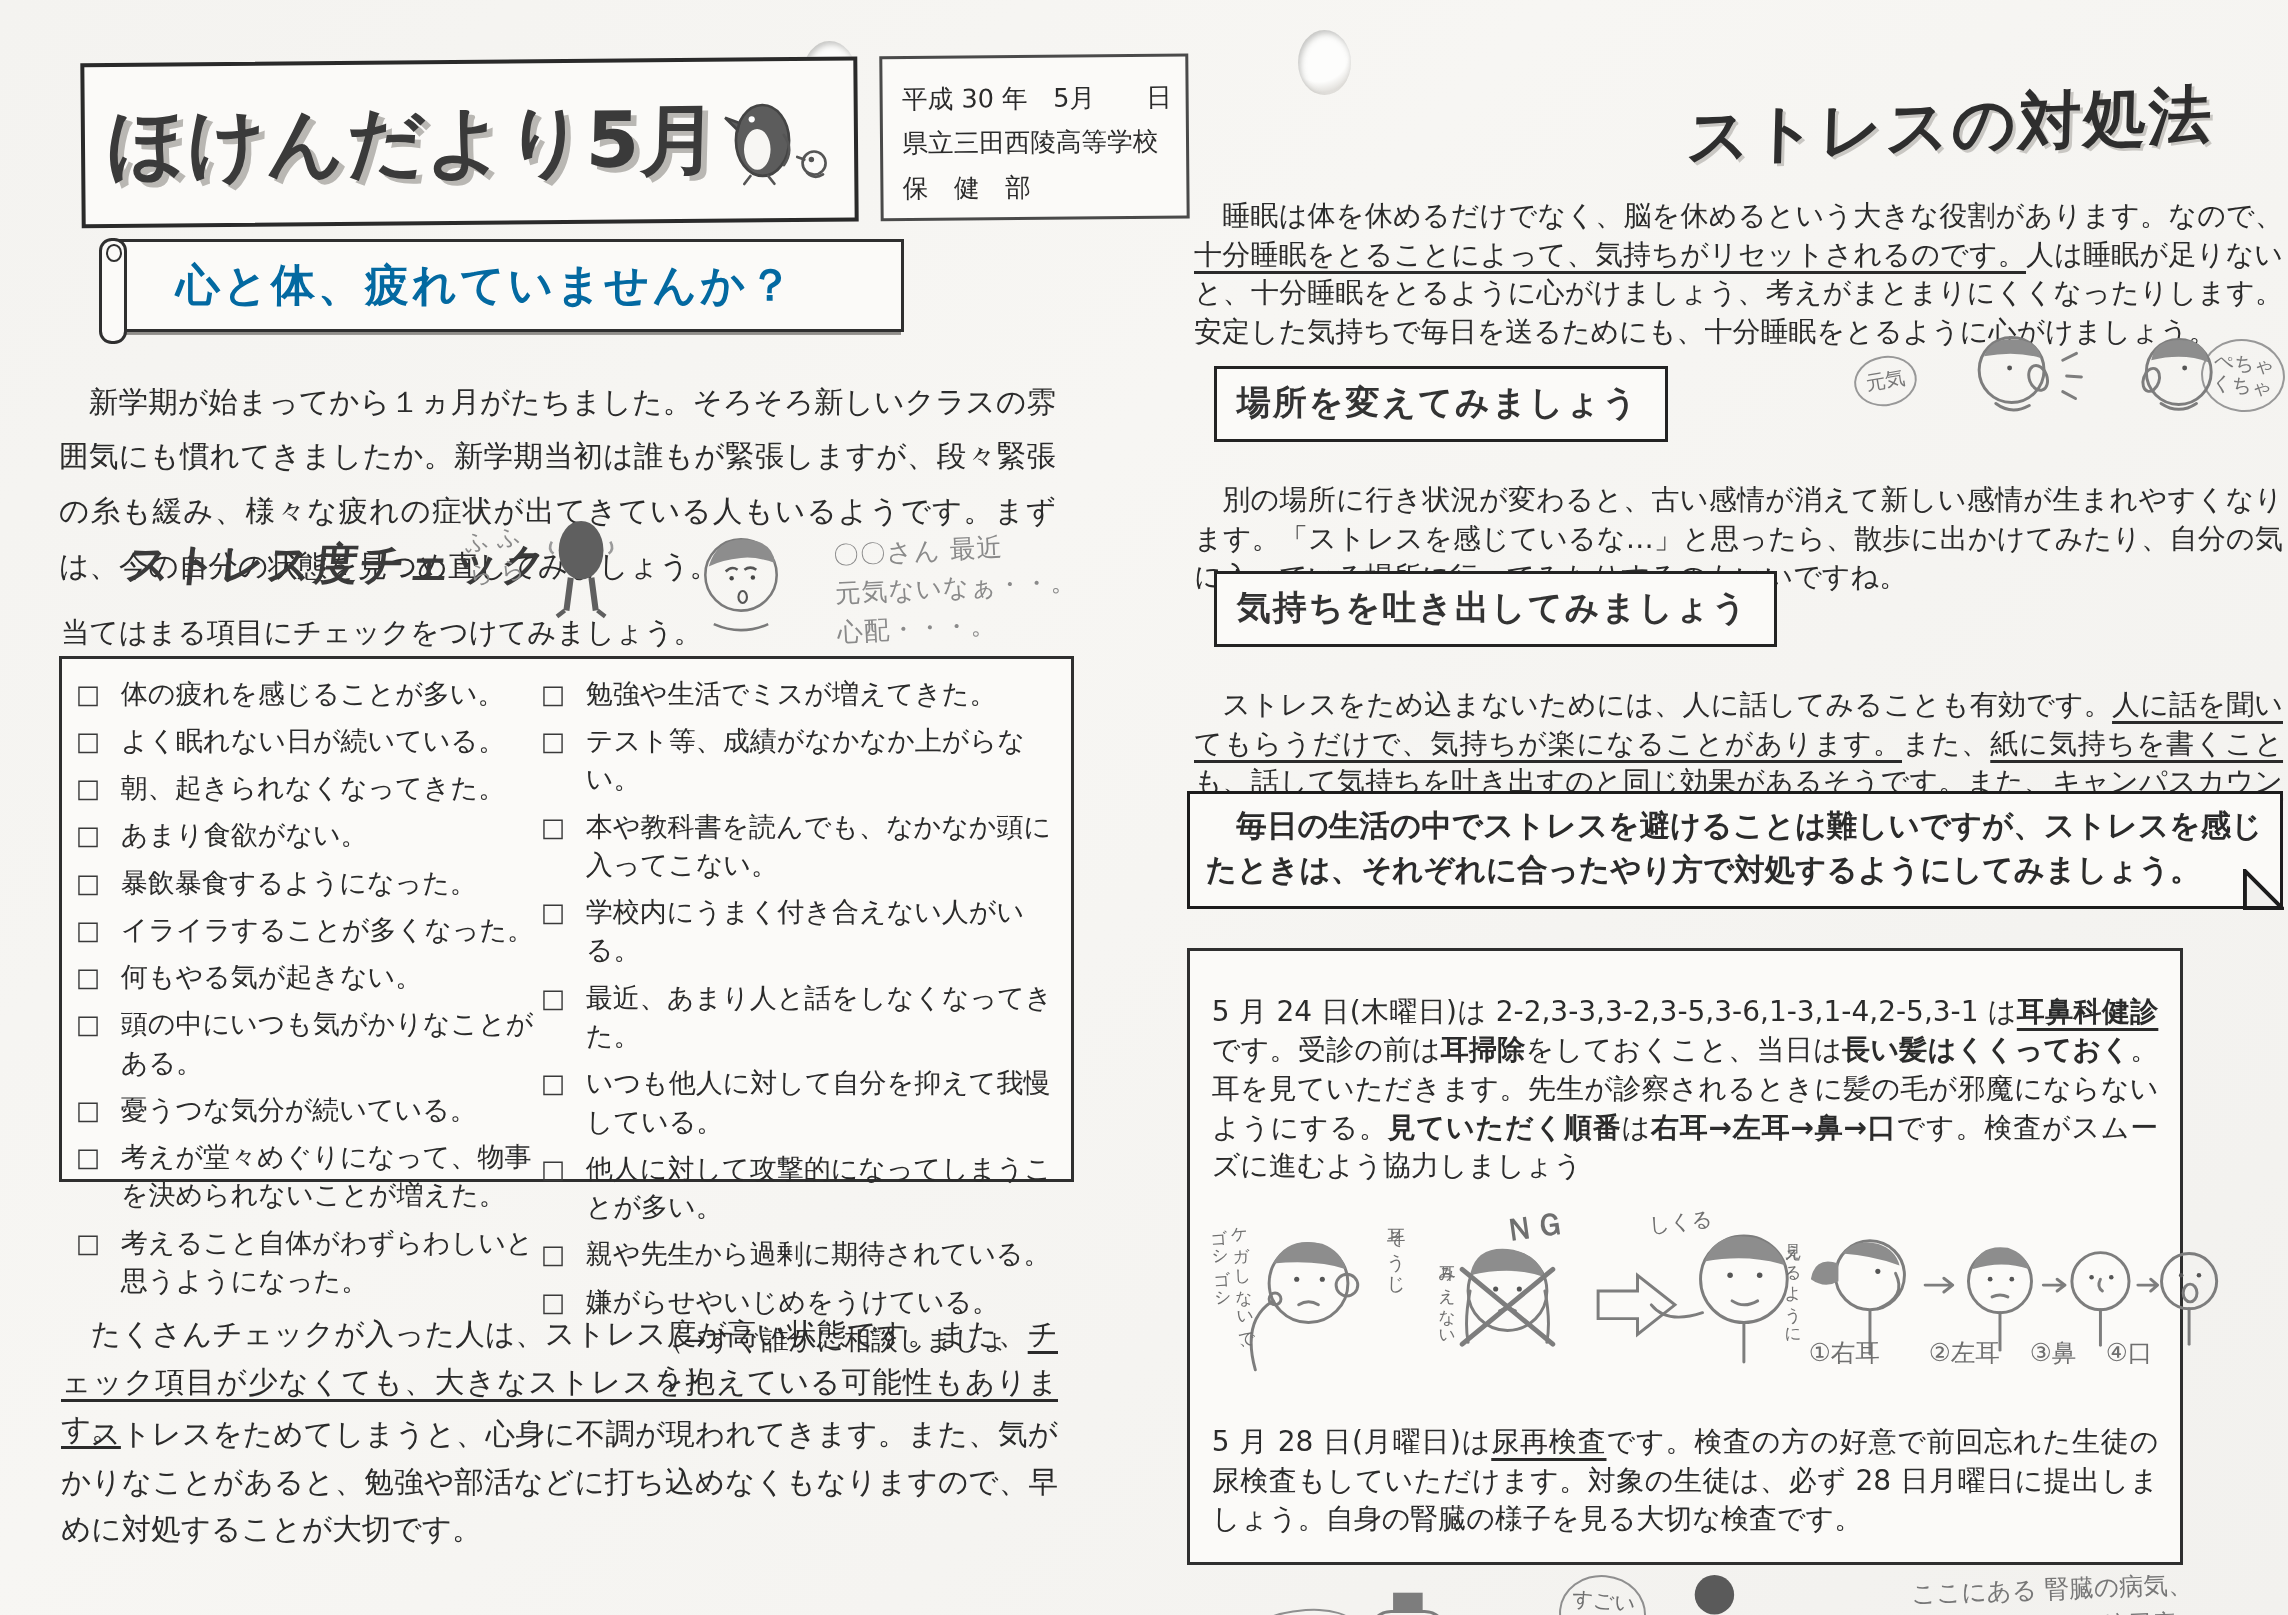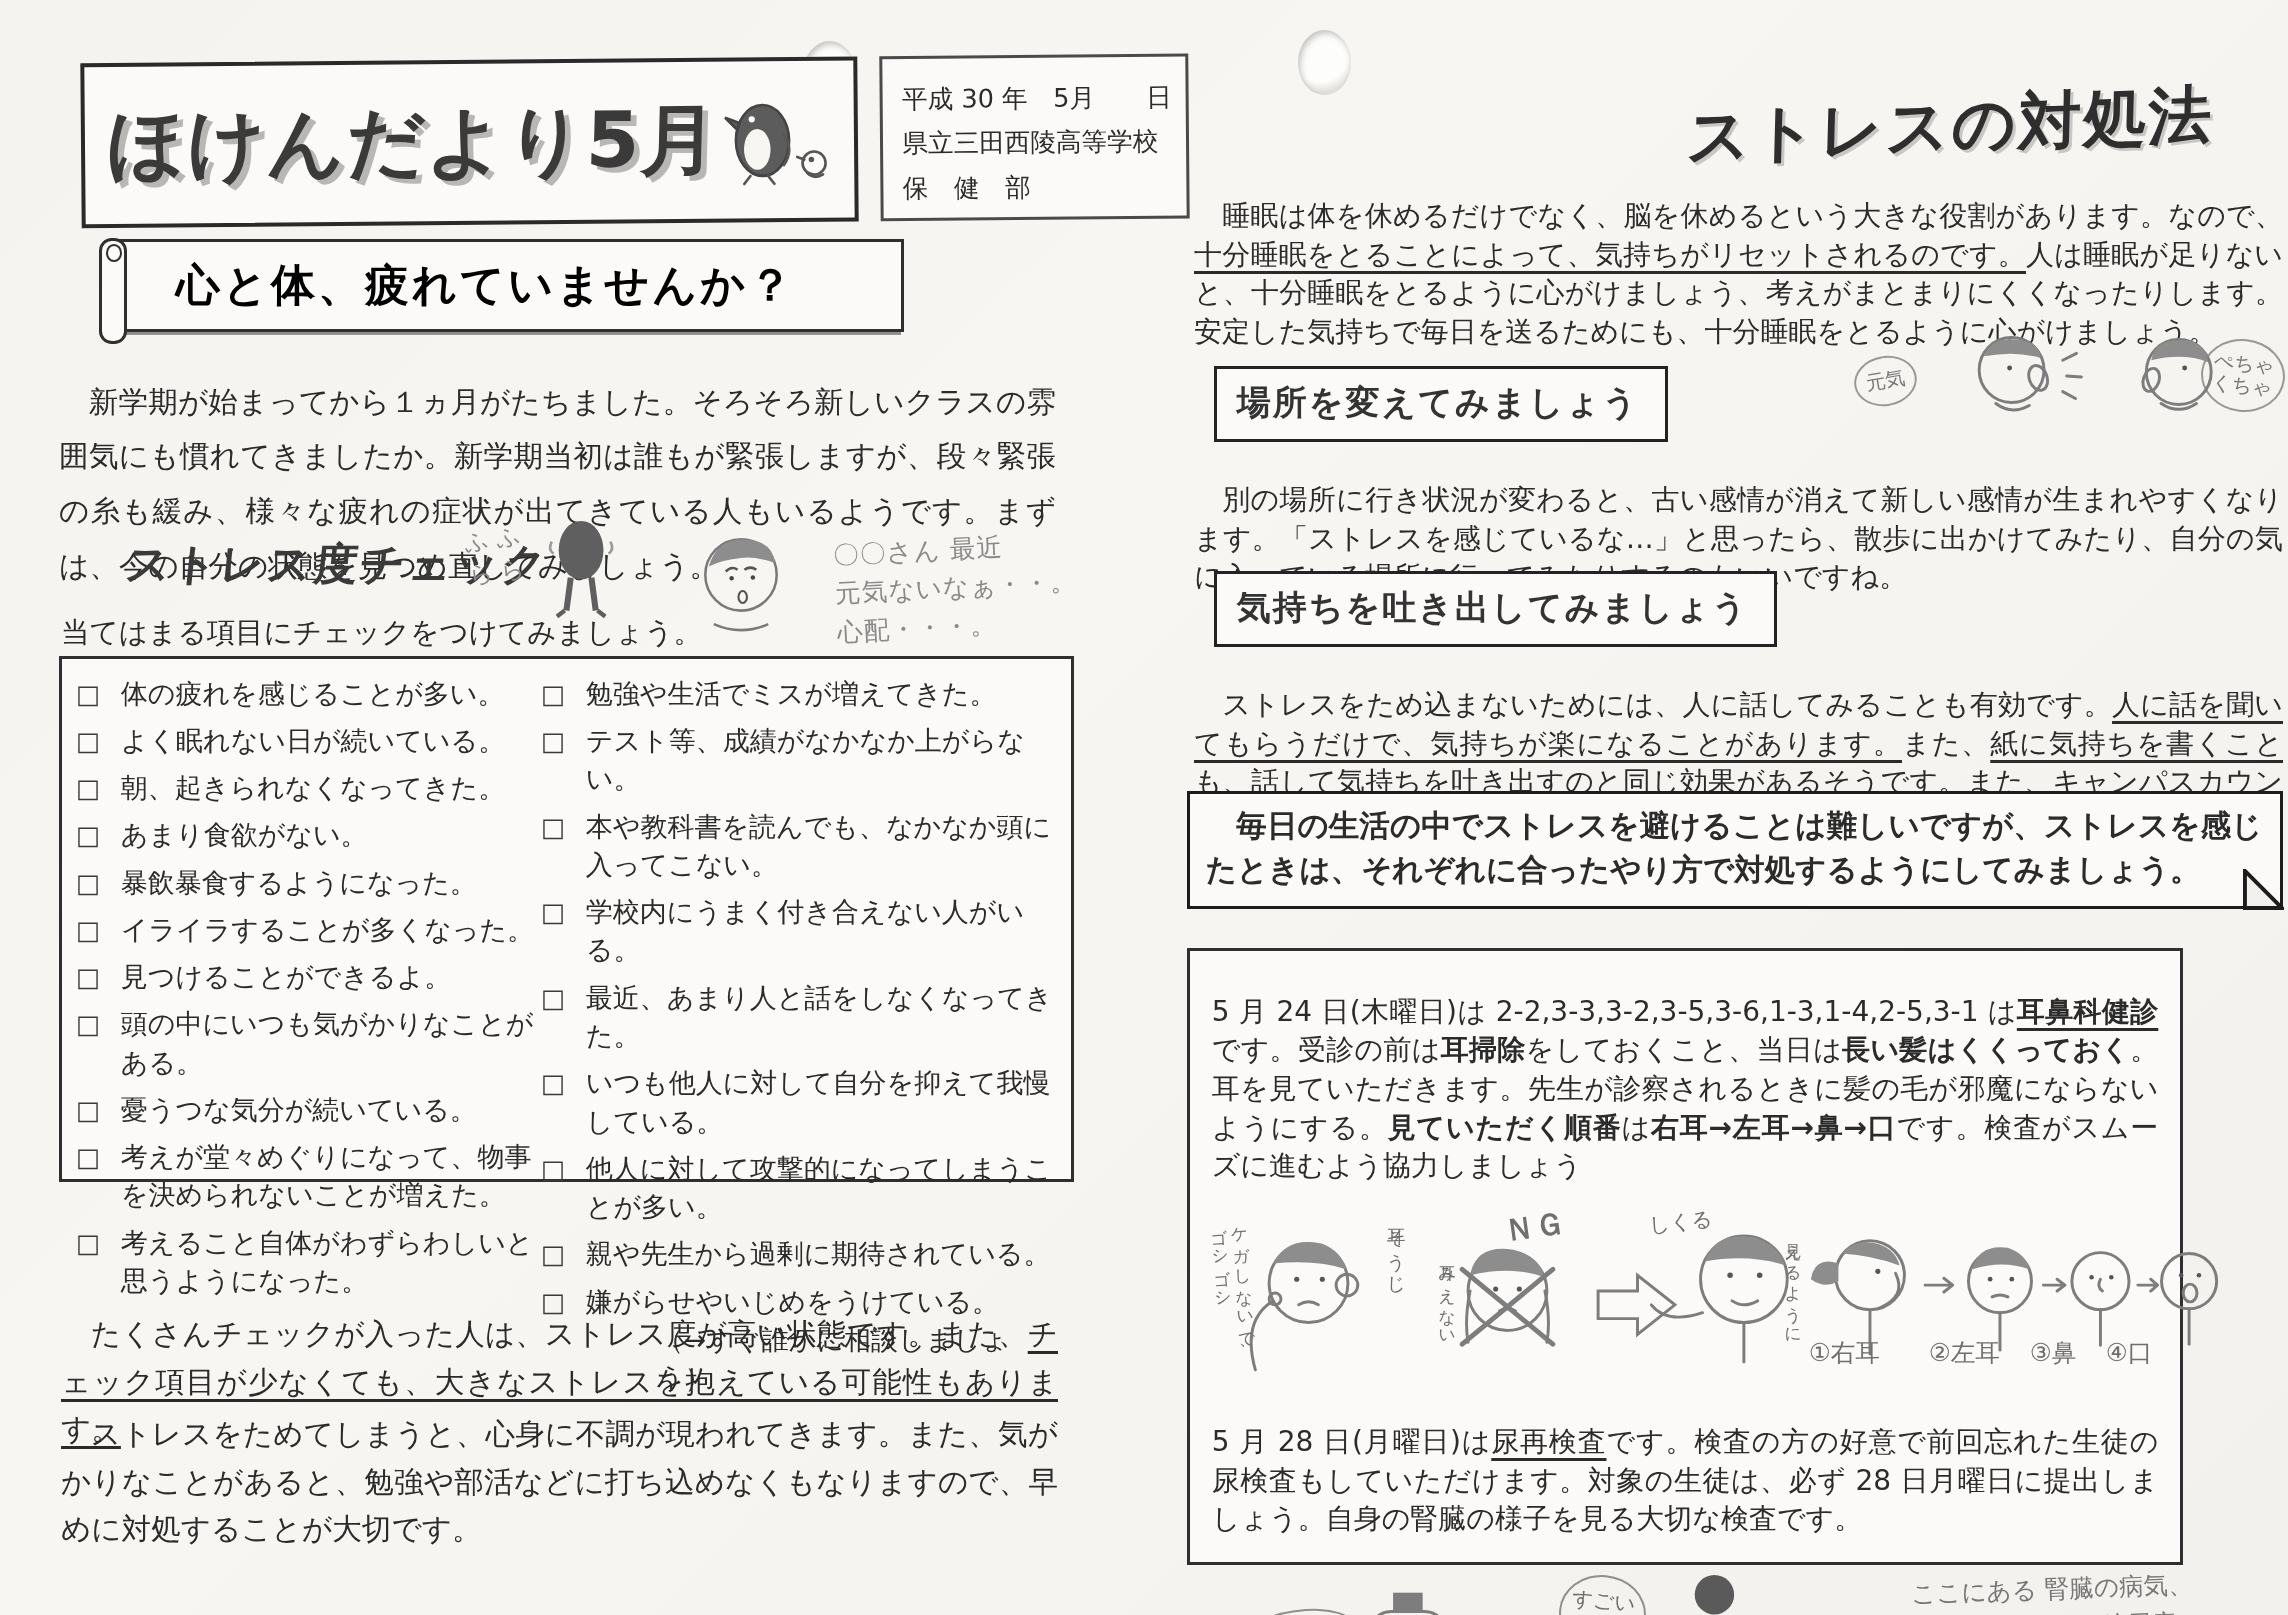"心と体、疲れていませんか？" .banner-text { color: #000000 -> #0369a1 }
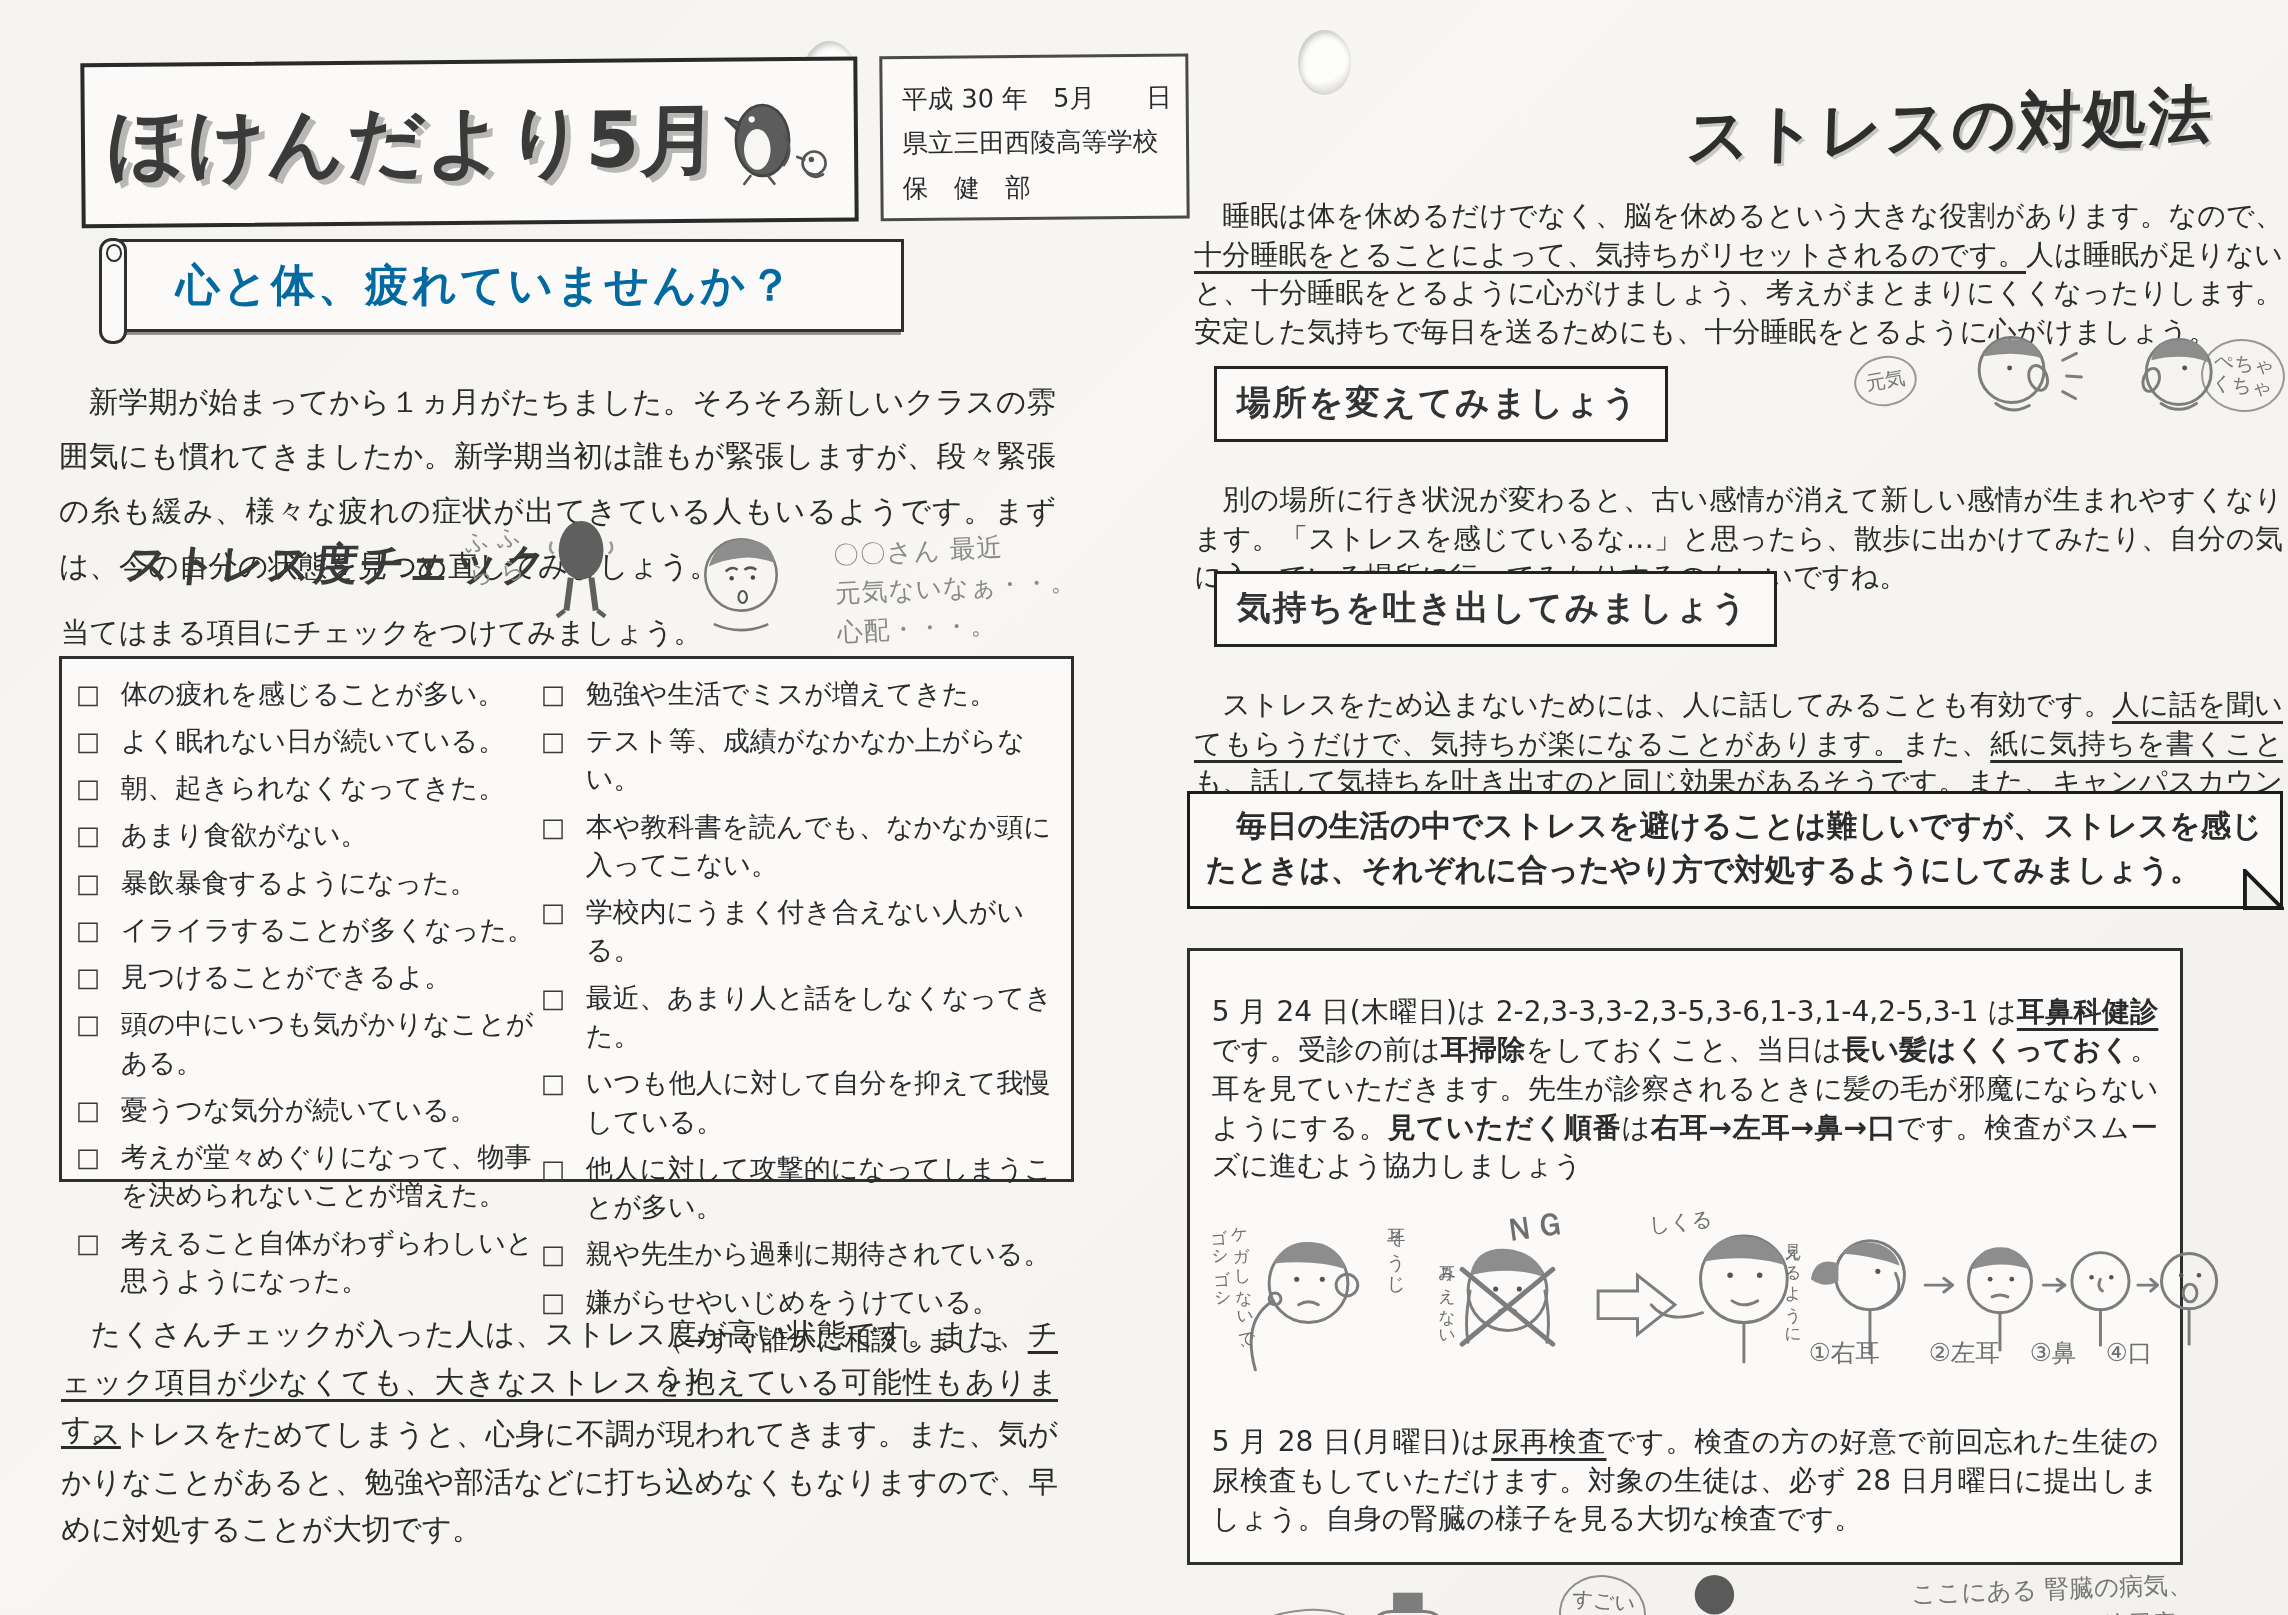"見つけることができるよ。" span.cl-text { text: 見つけることができるよ -> 何もやる気が起きない }
